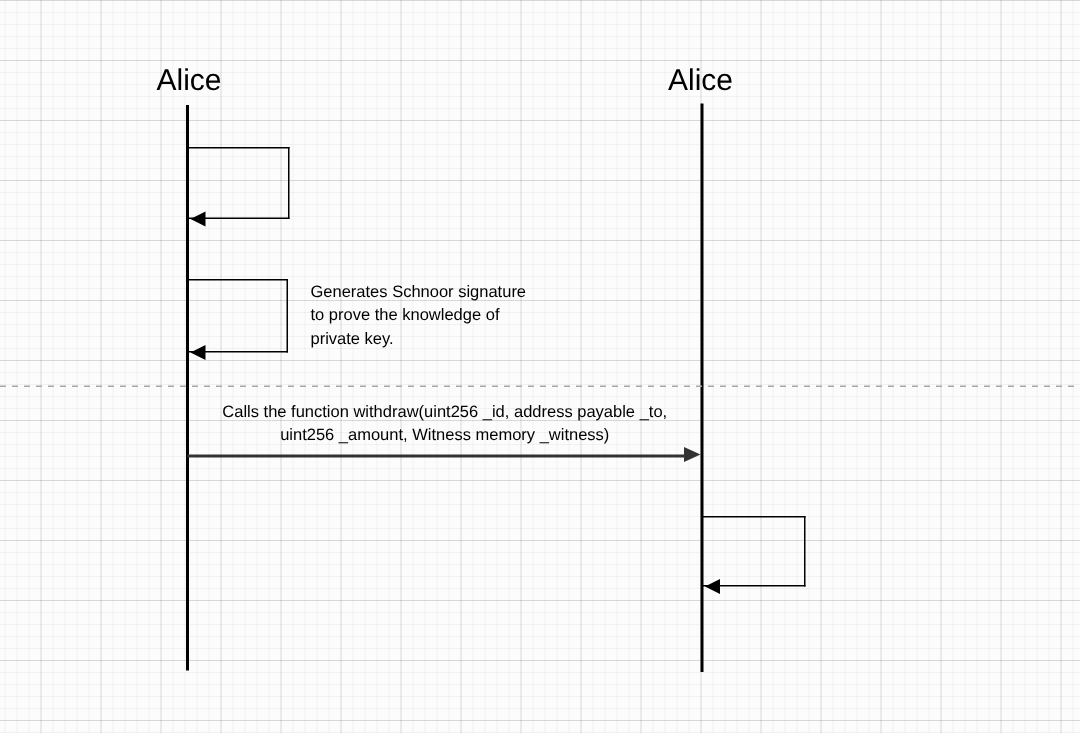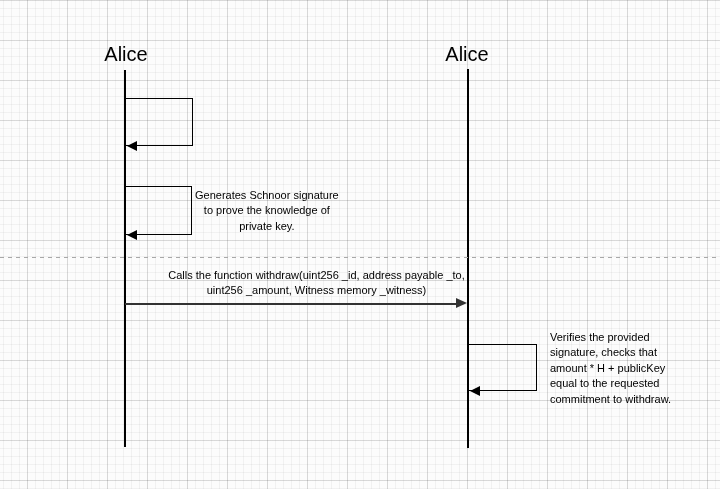"Generates Schnoor signature" #loop2-text { left: 195px -> 207px; text-align: center -> none }
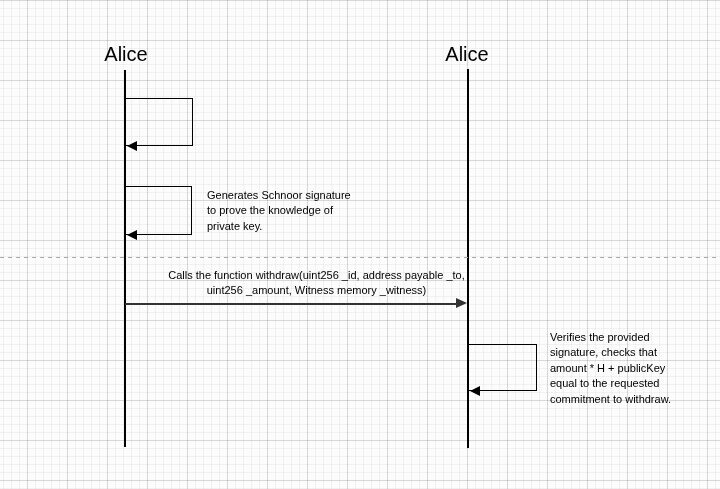"Calls the function withdraw(uint256 _id," #msg-text { padding-left: 20px -> none }
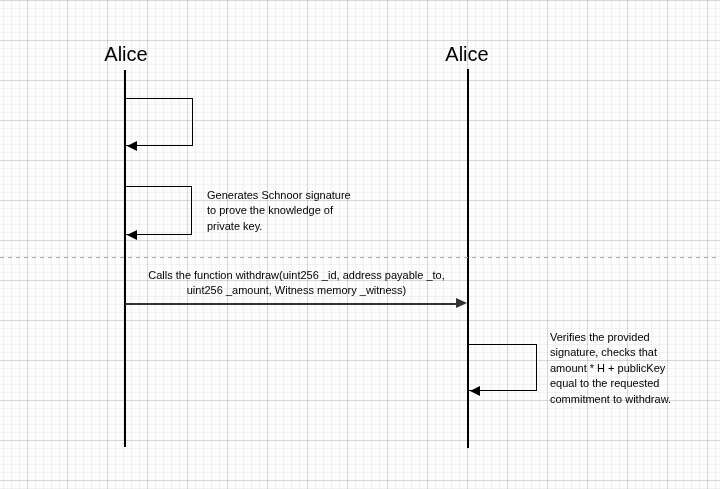"Verifies the provided" div.abs { html: <div>Verifies the provided signature, checks that amount * H + publicKey equal to the requested commitment to withdraw.</div> -> none }
